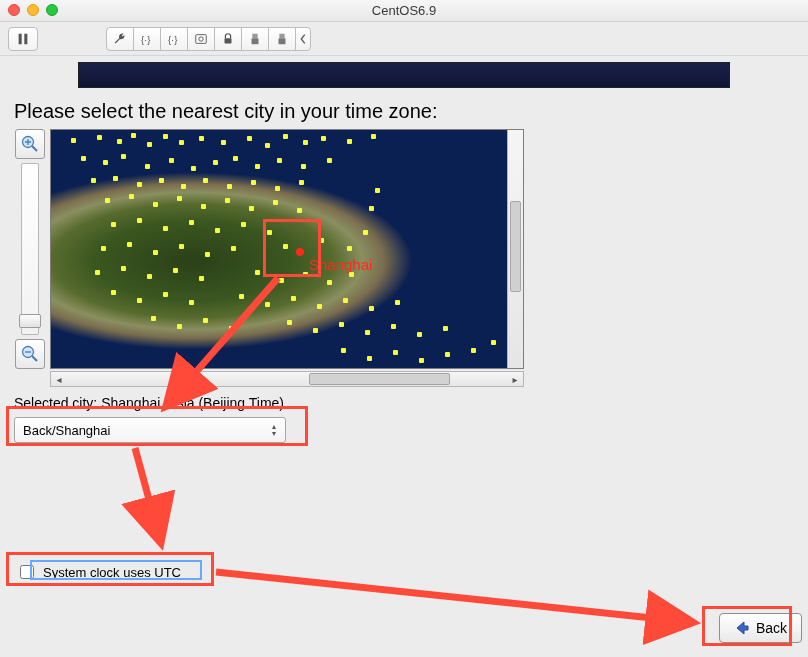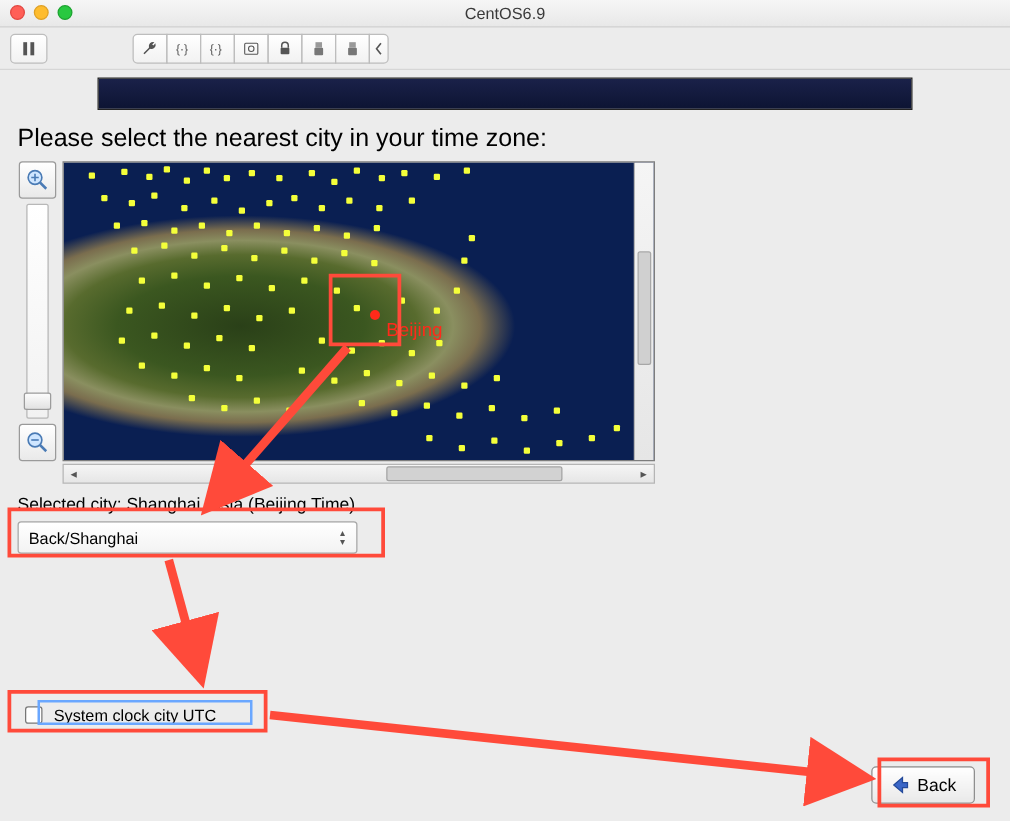"Beijing" div.sellabel { text: Beijing -> Shanghai }
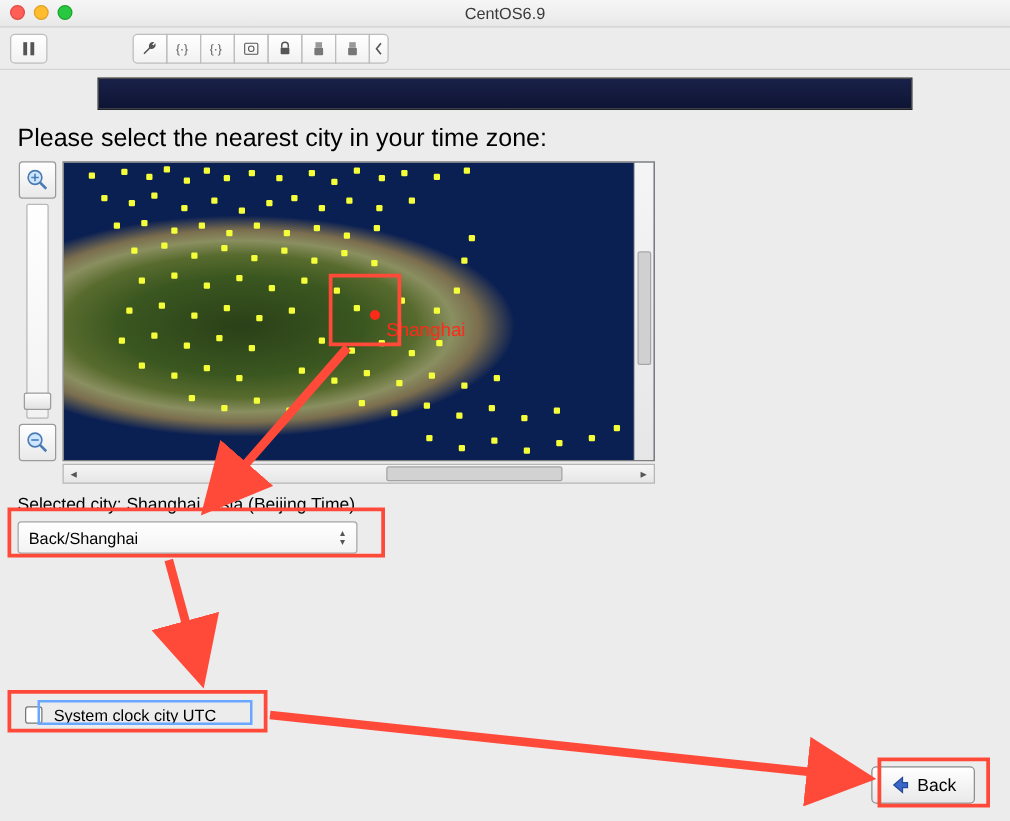"System clock city UTC" label { text: city -> uses }
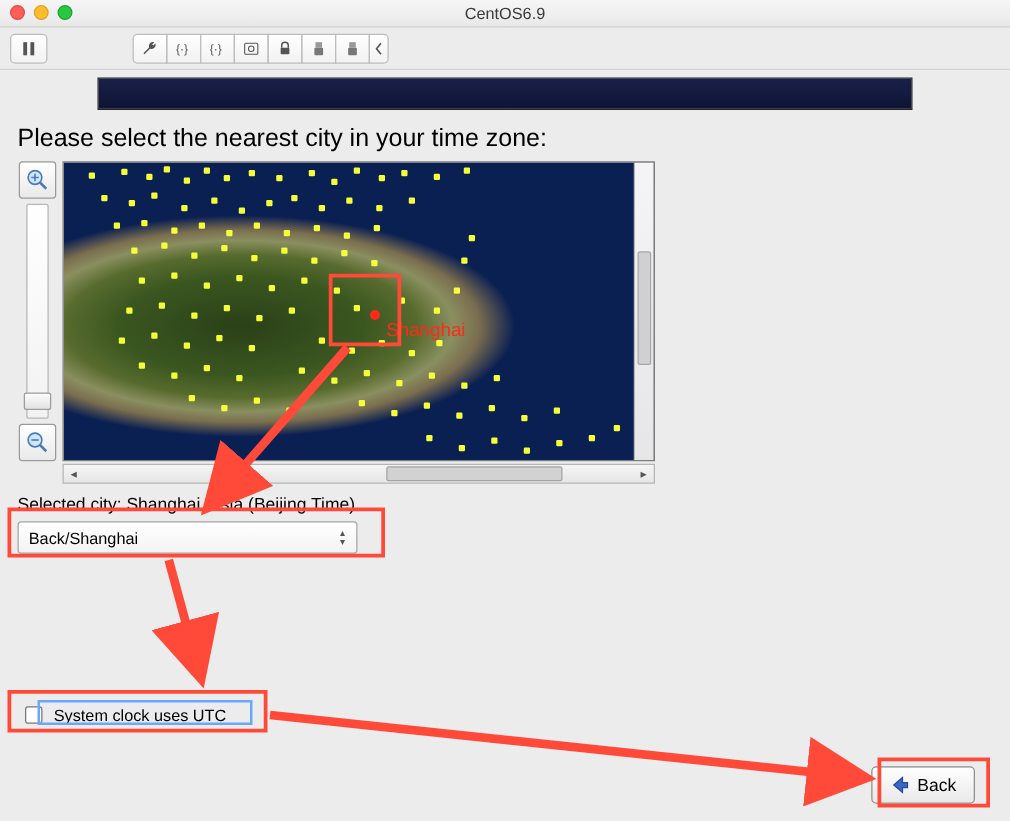"Back" .footer { right: 28px -> 6px }
